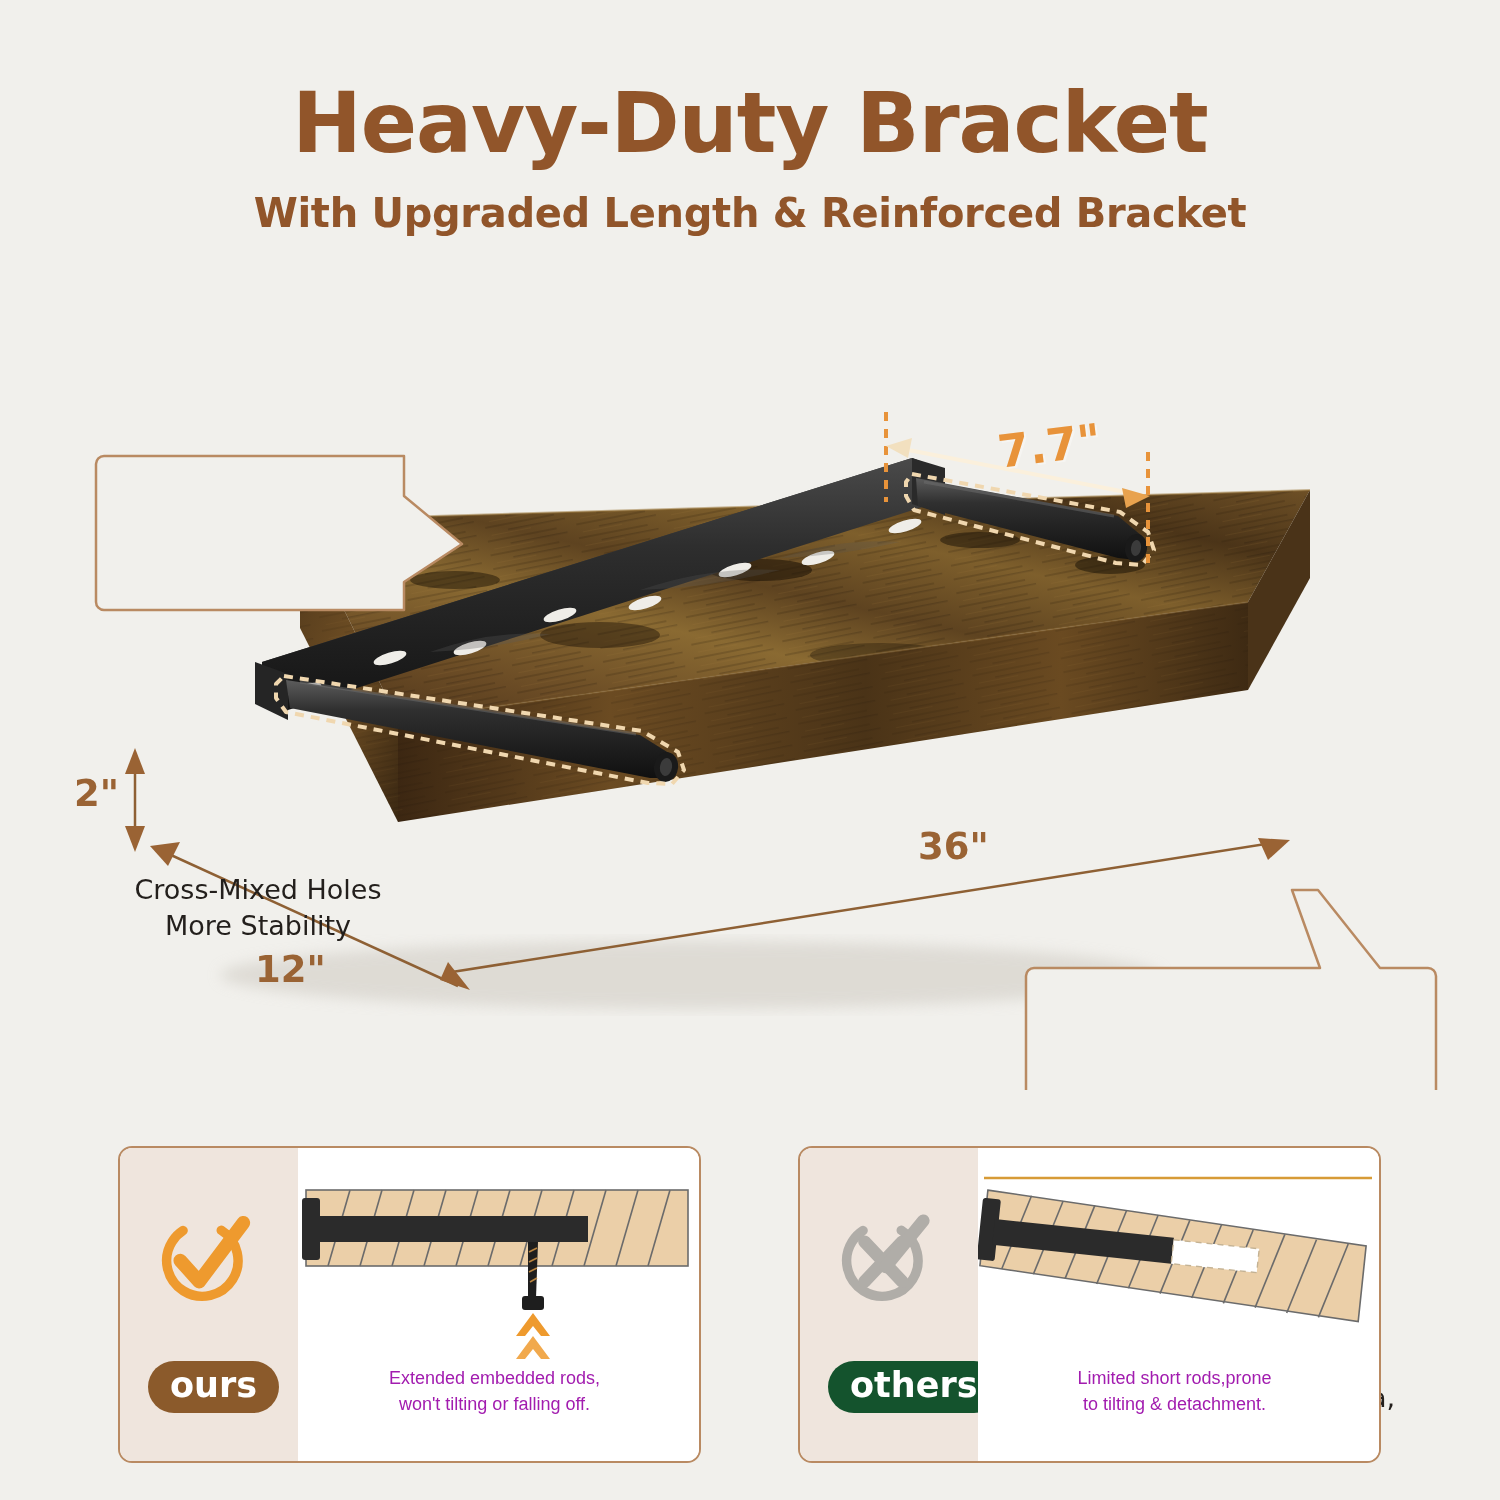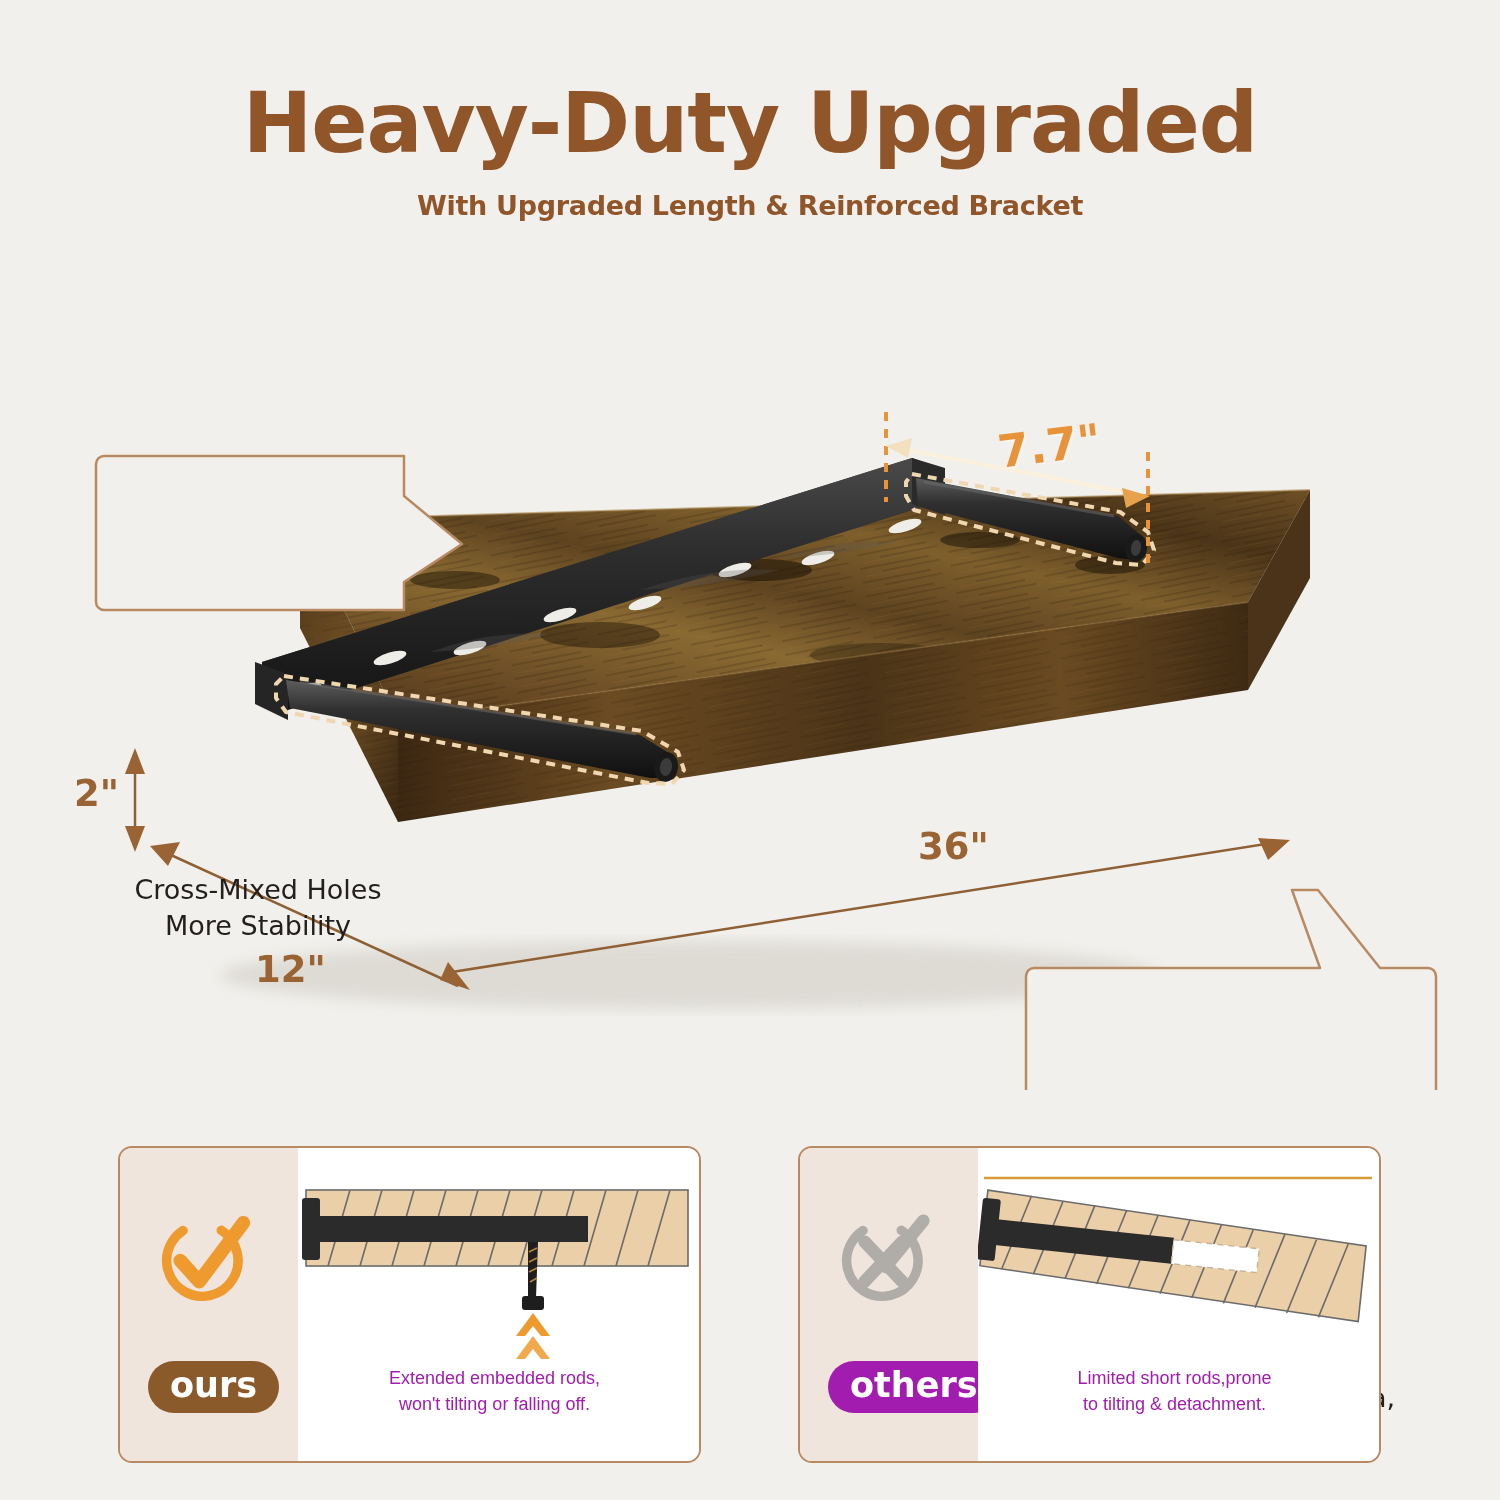"Heavy-Duty Upgraded" div { text: Upgraded -> Bracket }
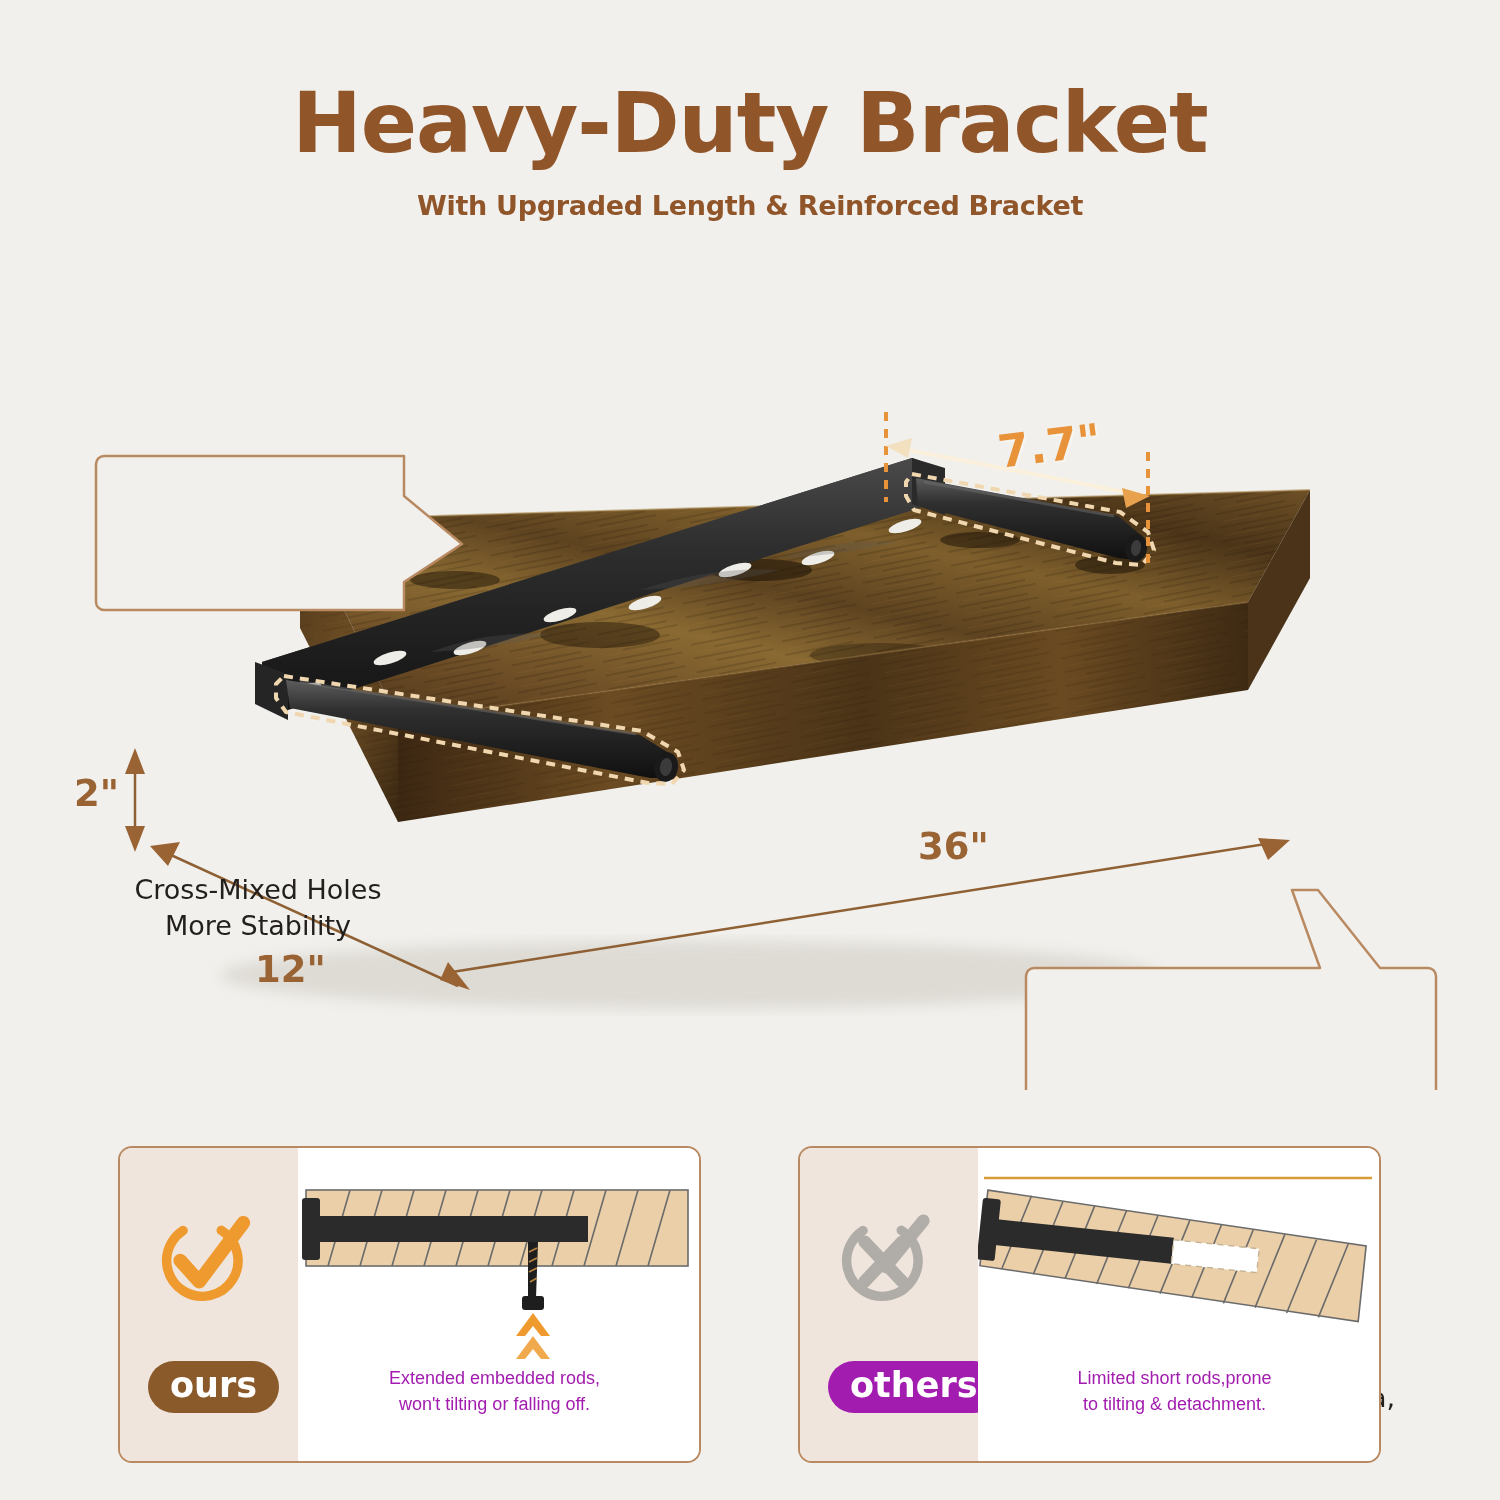"With Upgraded Length & Reinforced" #subtitle { font-size: 27px -> 40px }
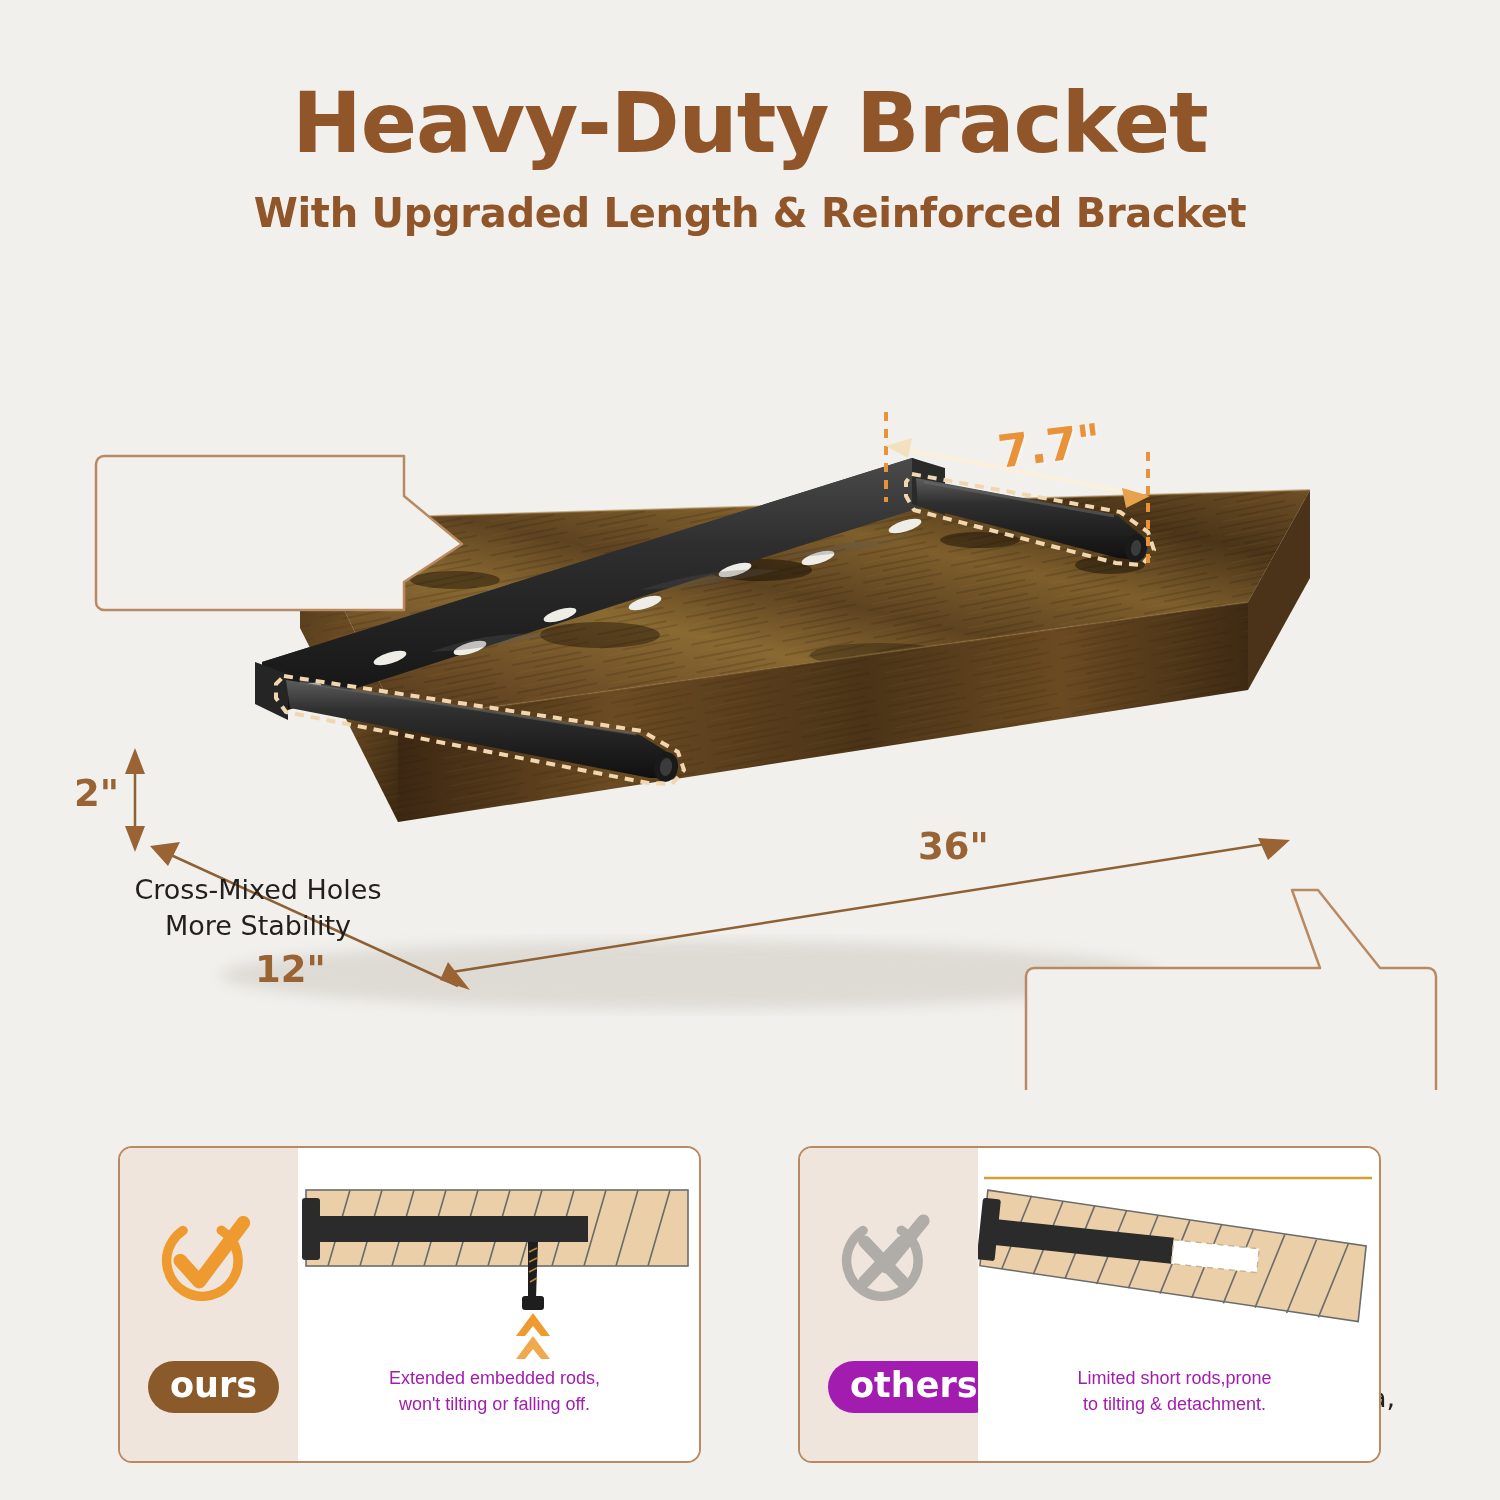"others" #badge-others { background: #a21caf -> #14532d }
